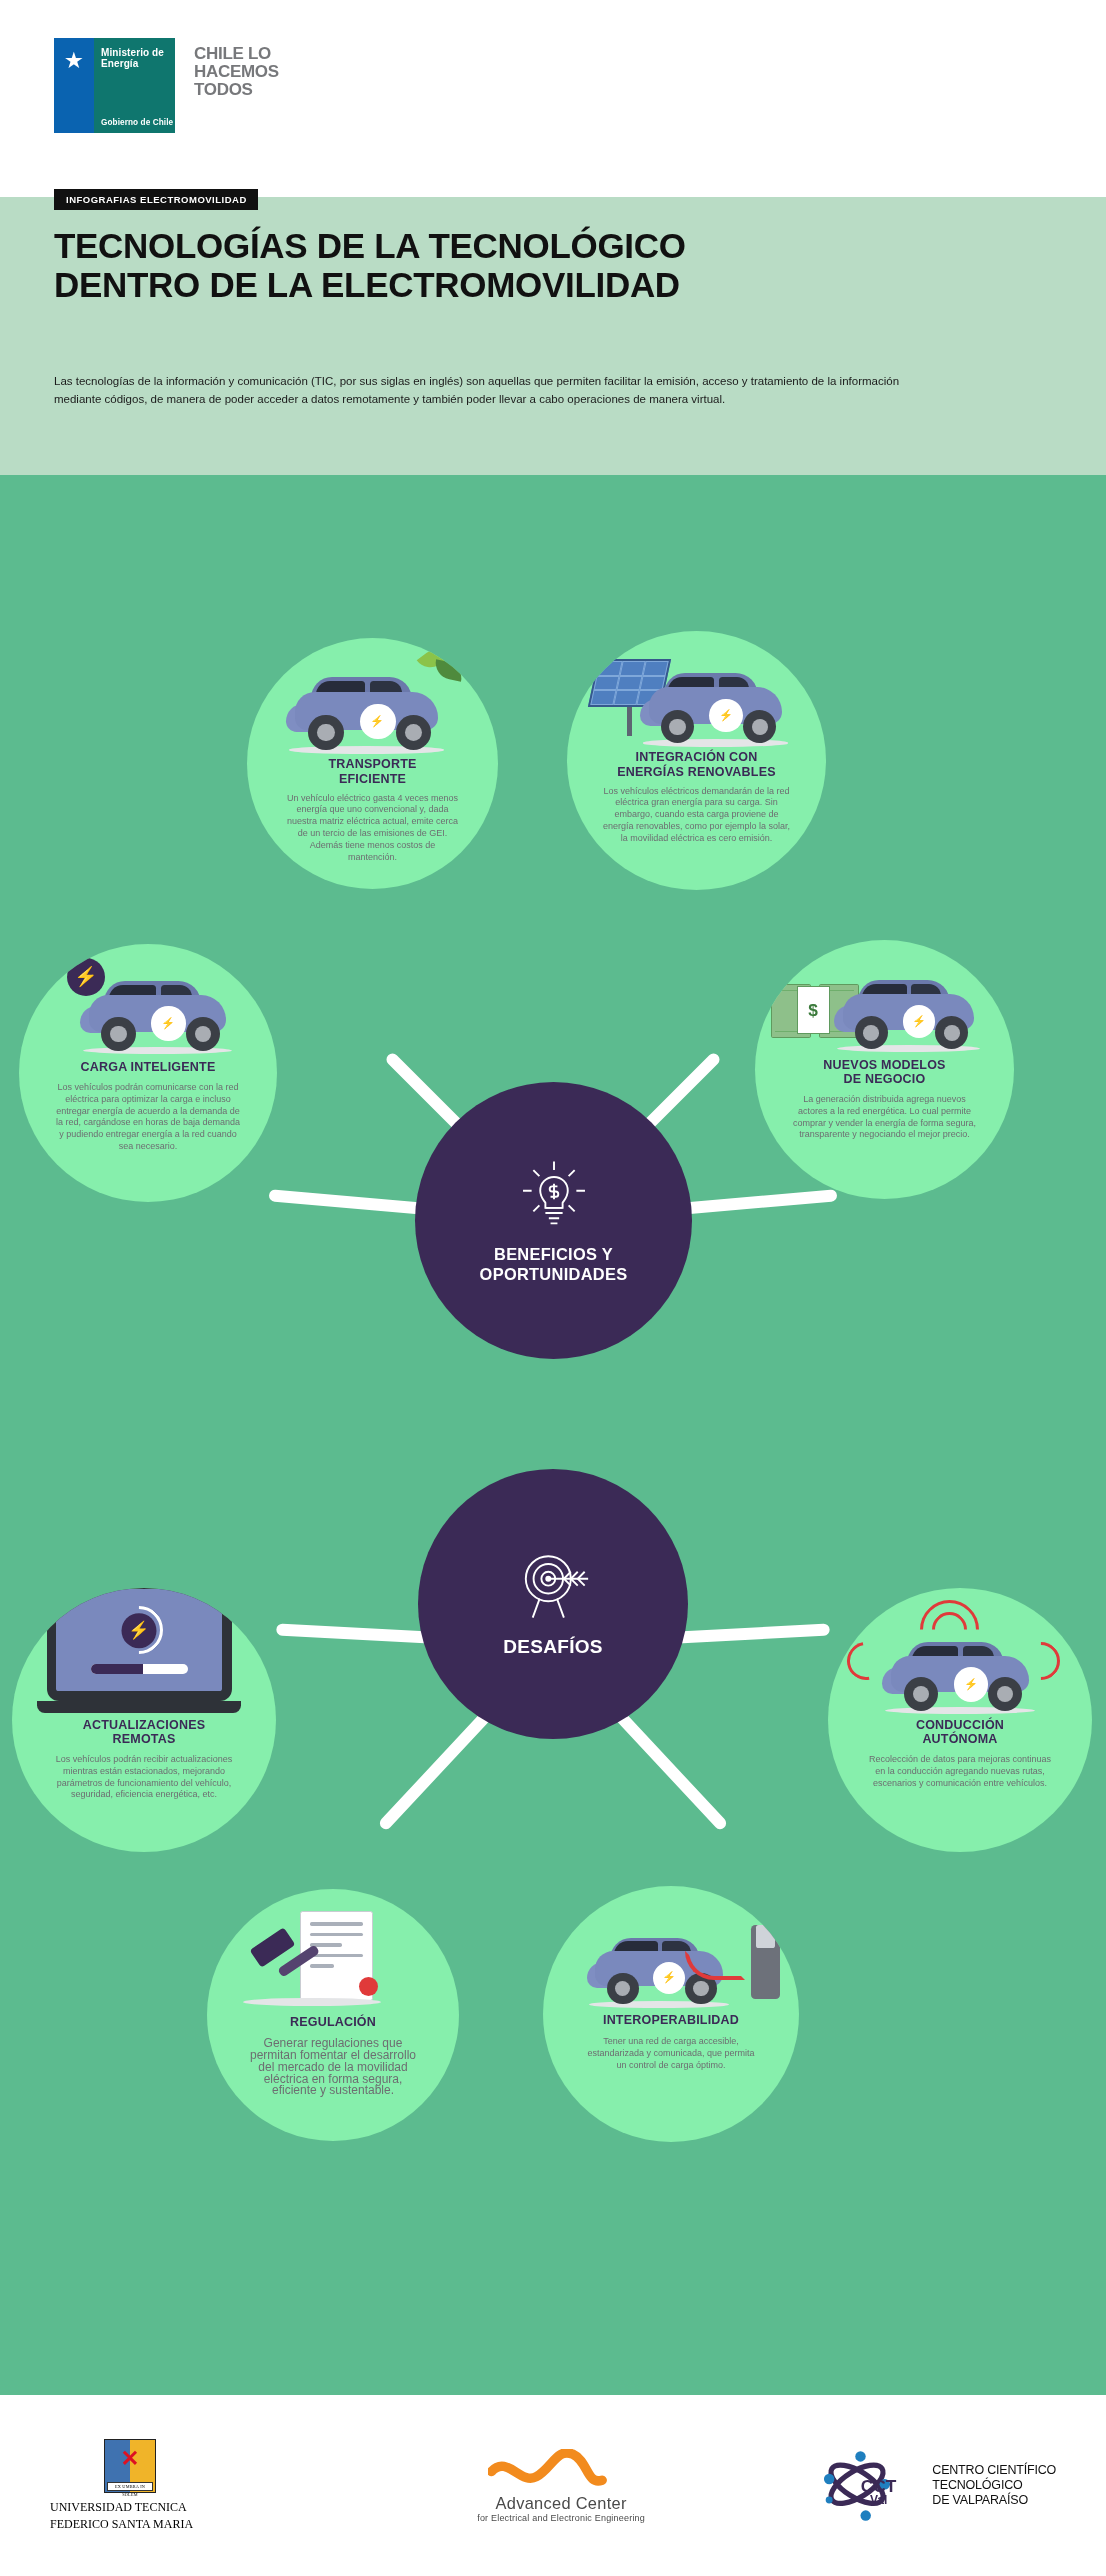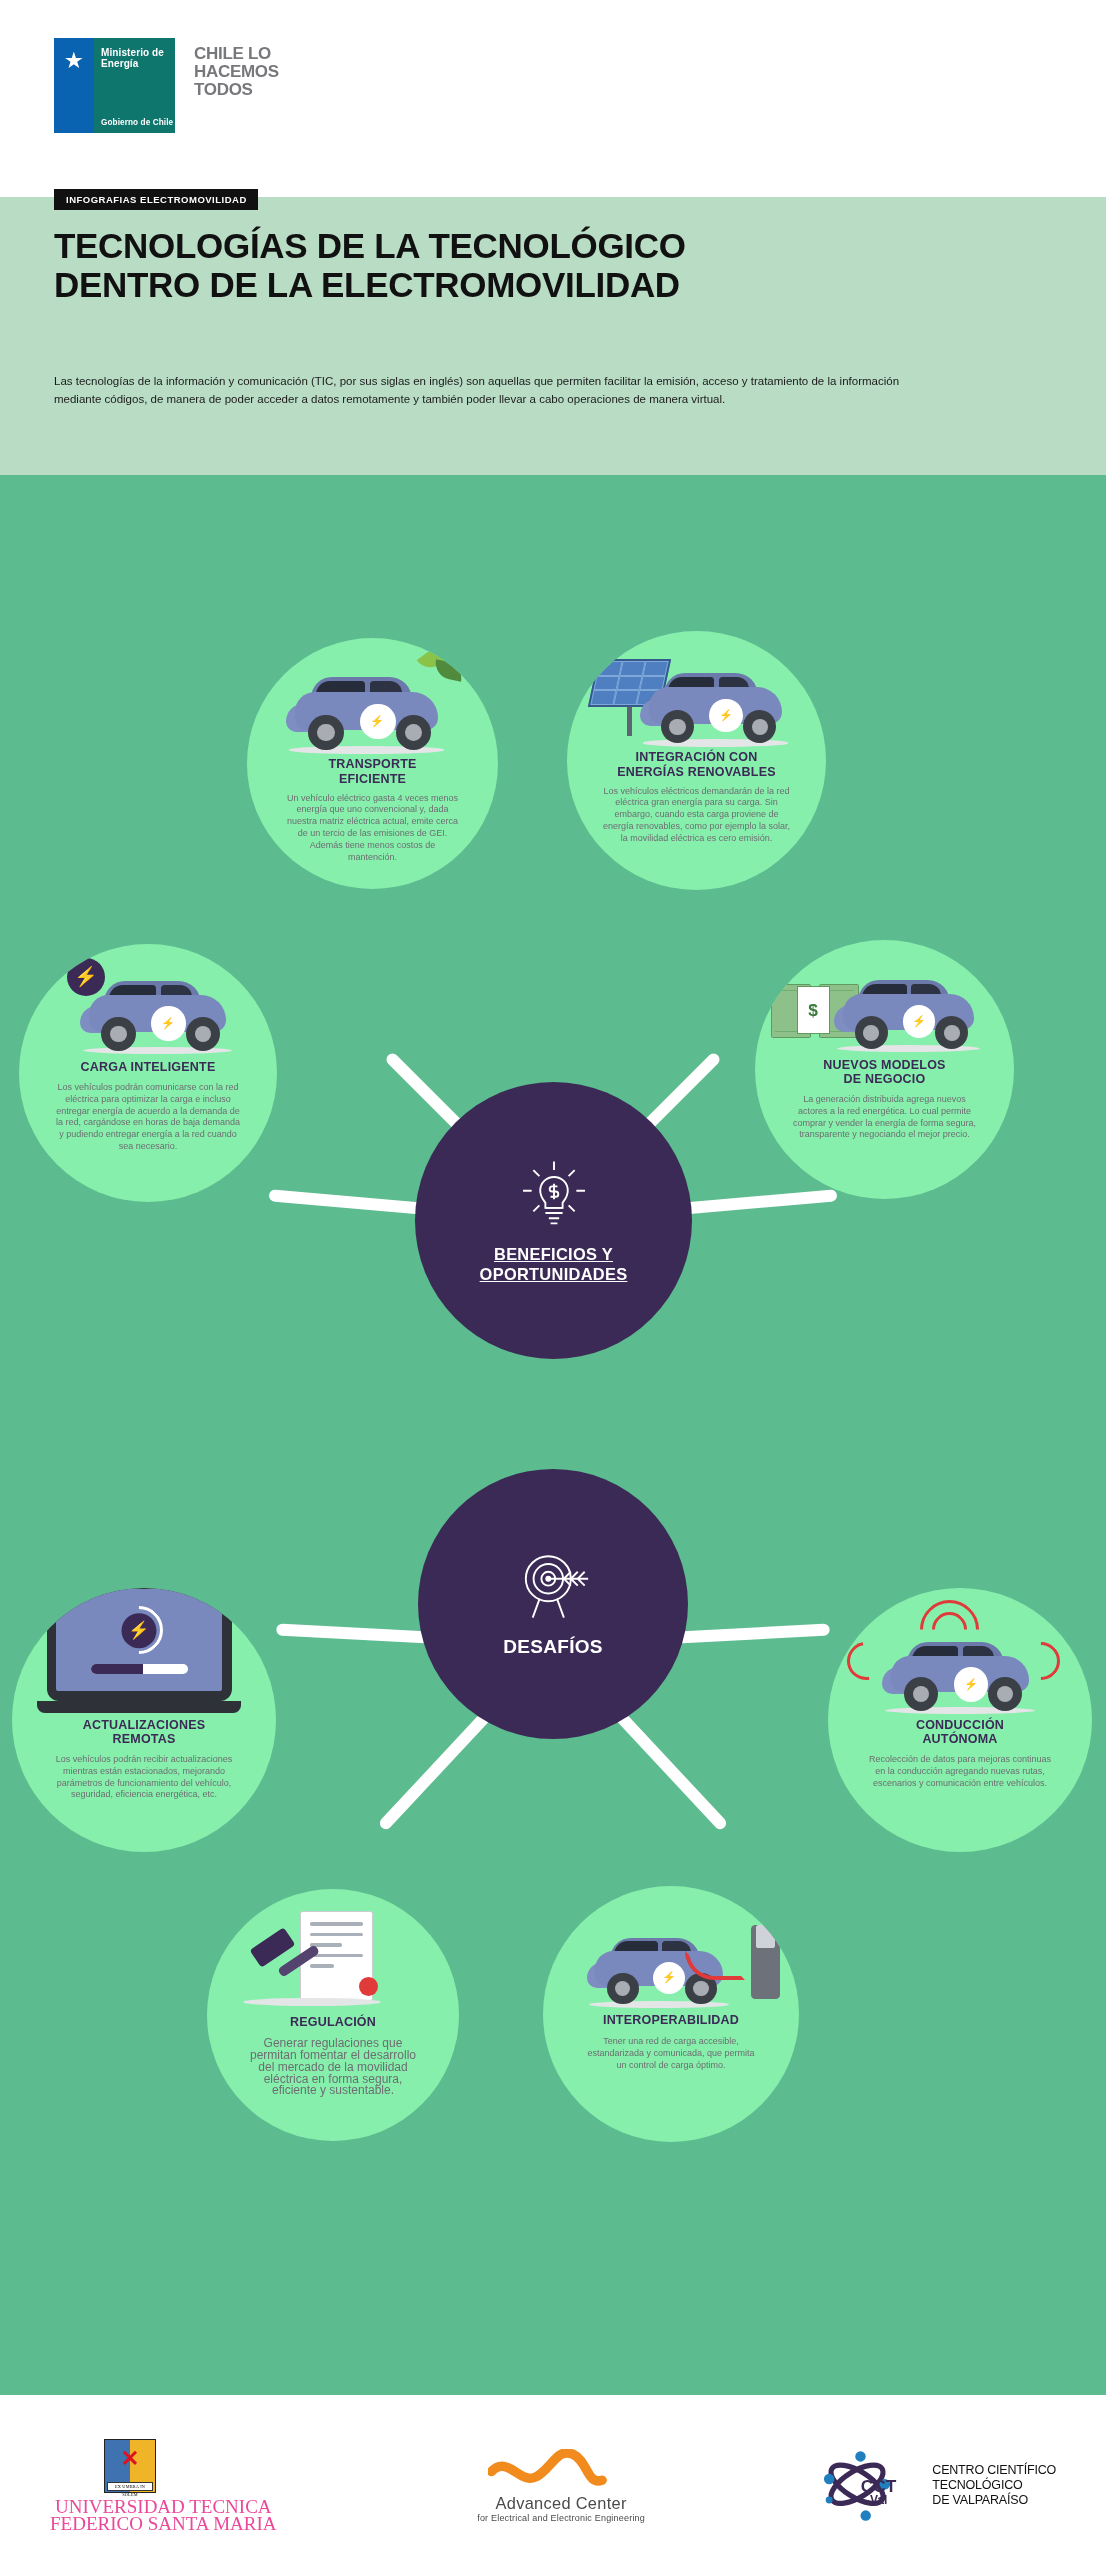"BENEFICIOS Y" div.hub-label { text-decoration: underline -> none }
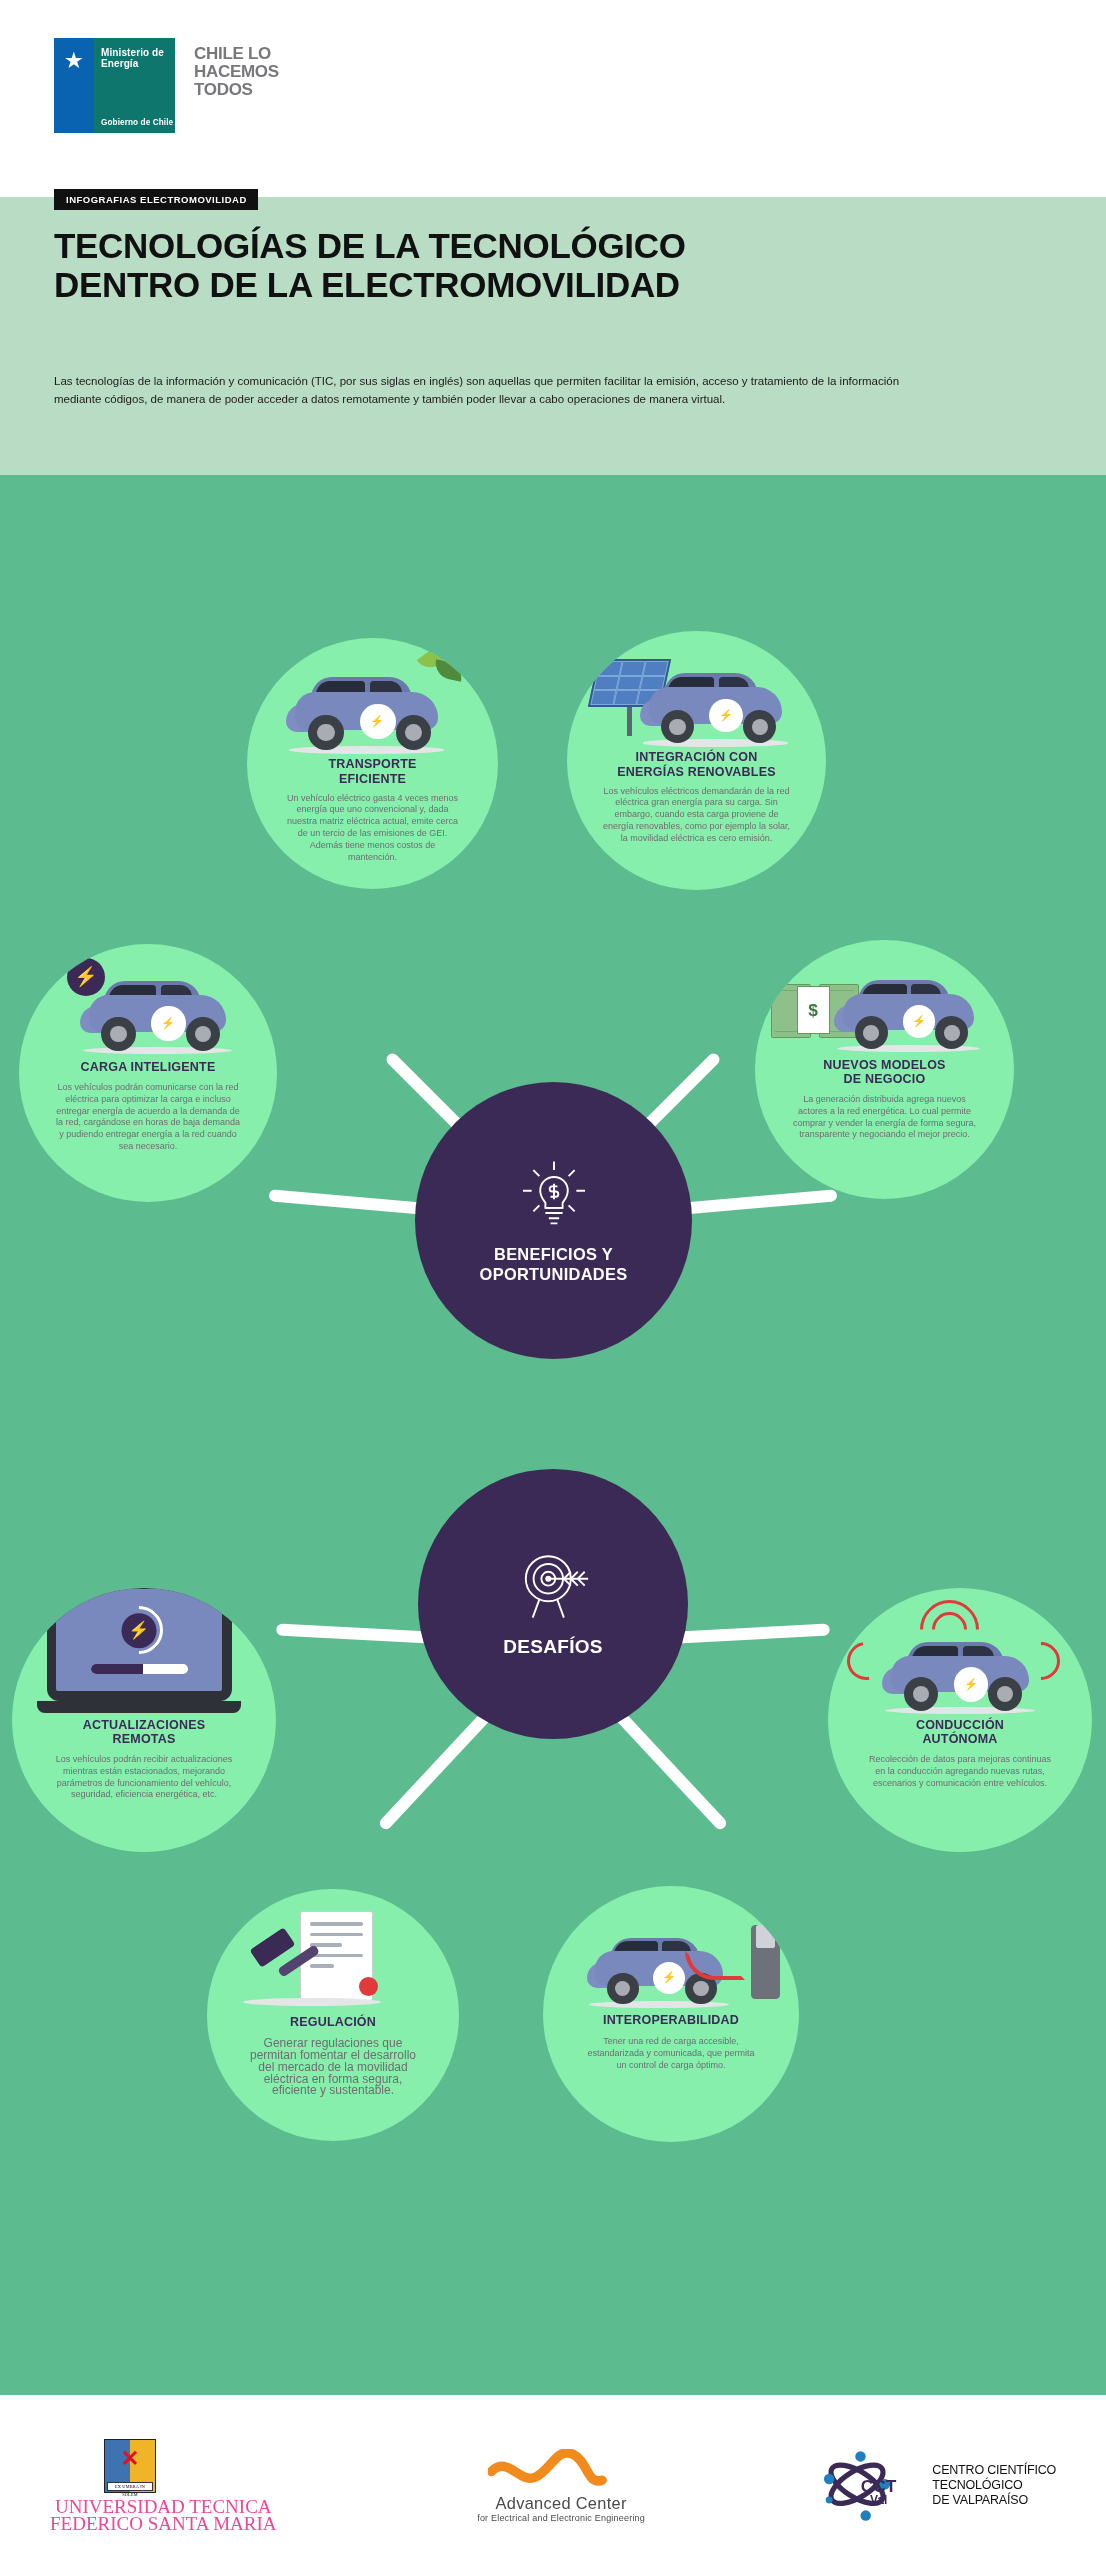"UNIVERSIDAD TECNICA" .usm-text { color: #ec4899 -> #000000; font-size: 19px -> 12px; text-align: center -> none }
